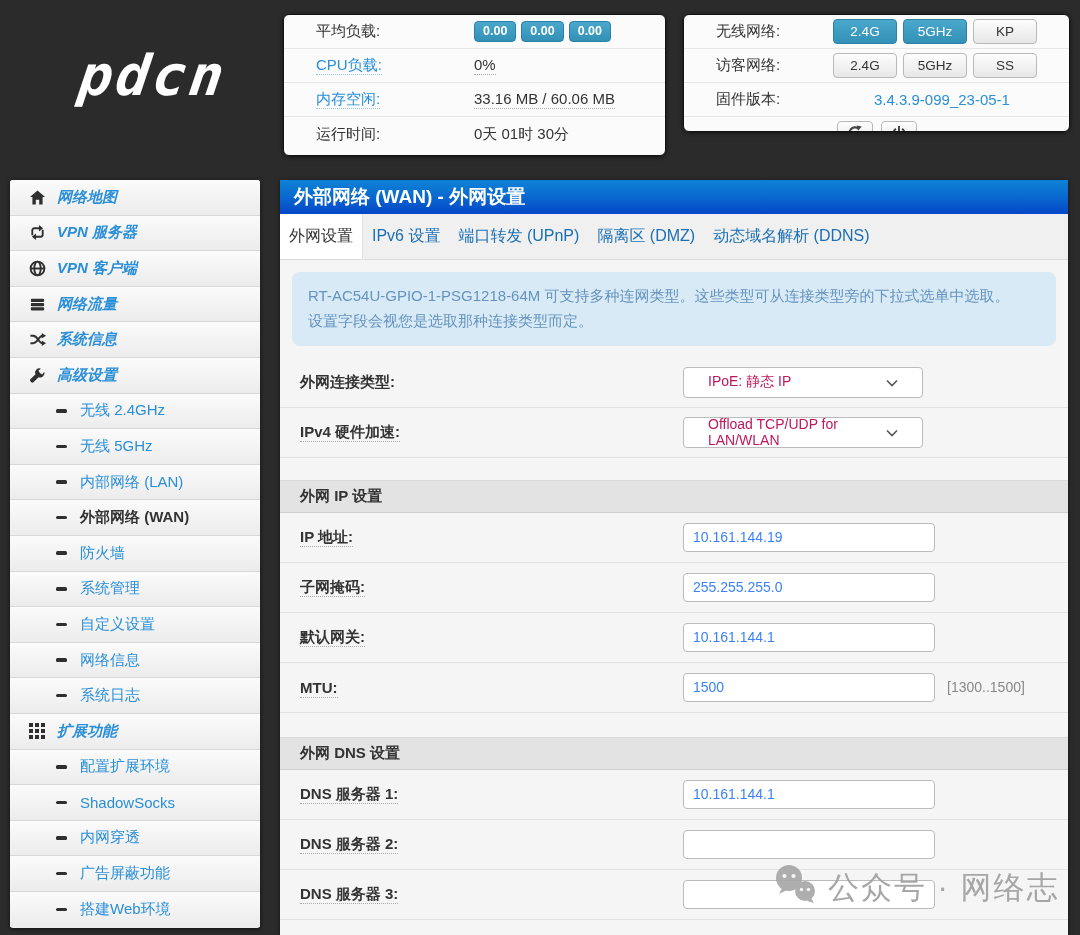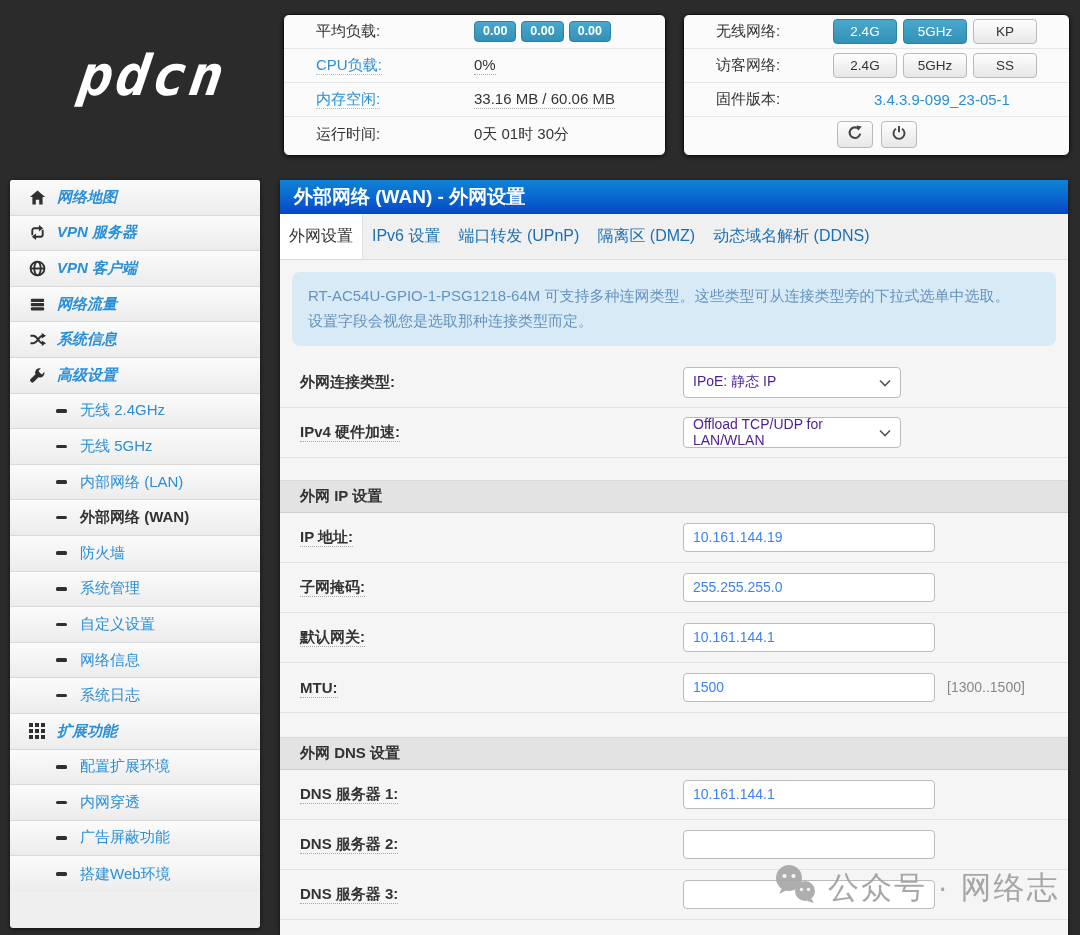"无线网络:" #net-panel { height: 142px -> 118px }
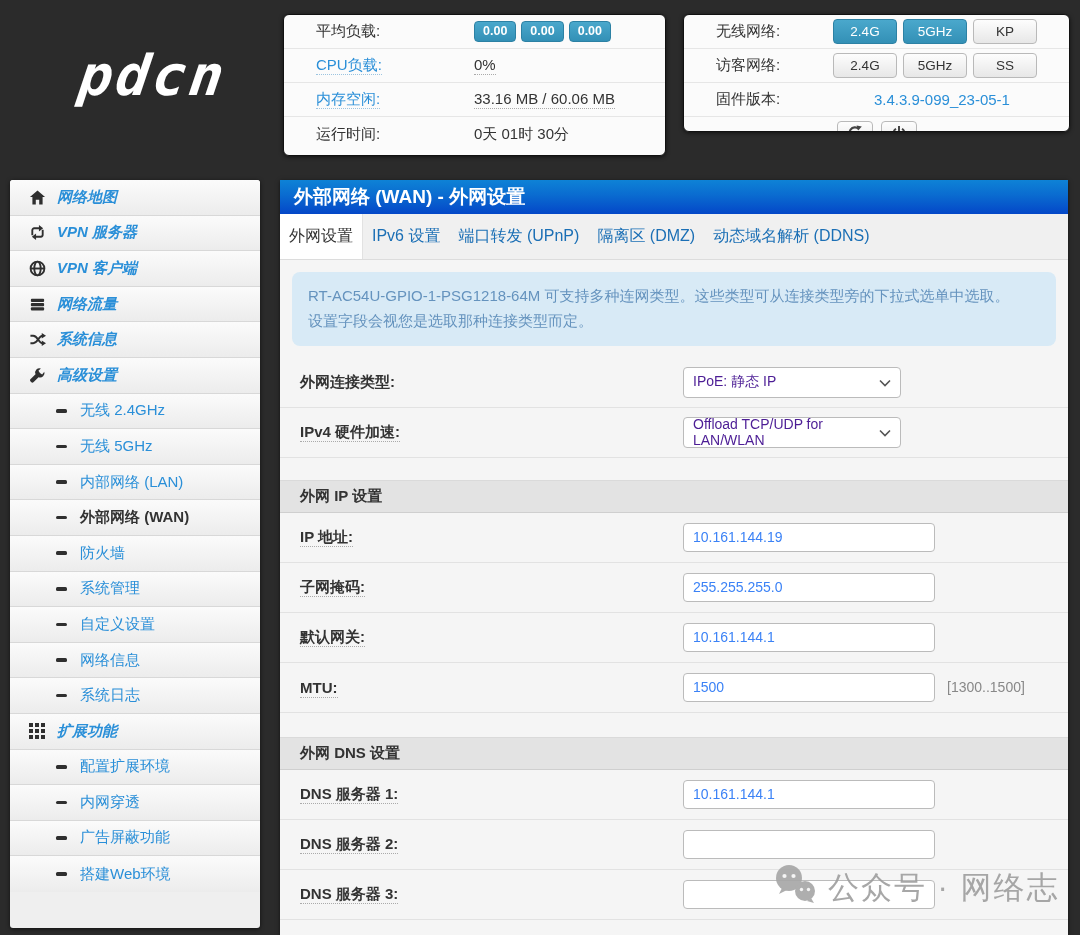"IPoE: 静态 IP" .selbox { color: #4c1d95 -> #be185d; padding: 0 9px -> 0 24px; width: 218px -> 240px }
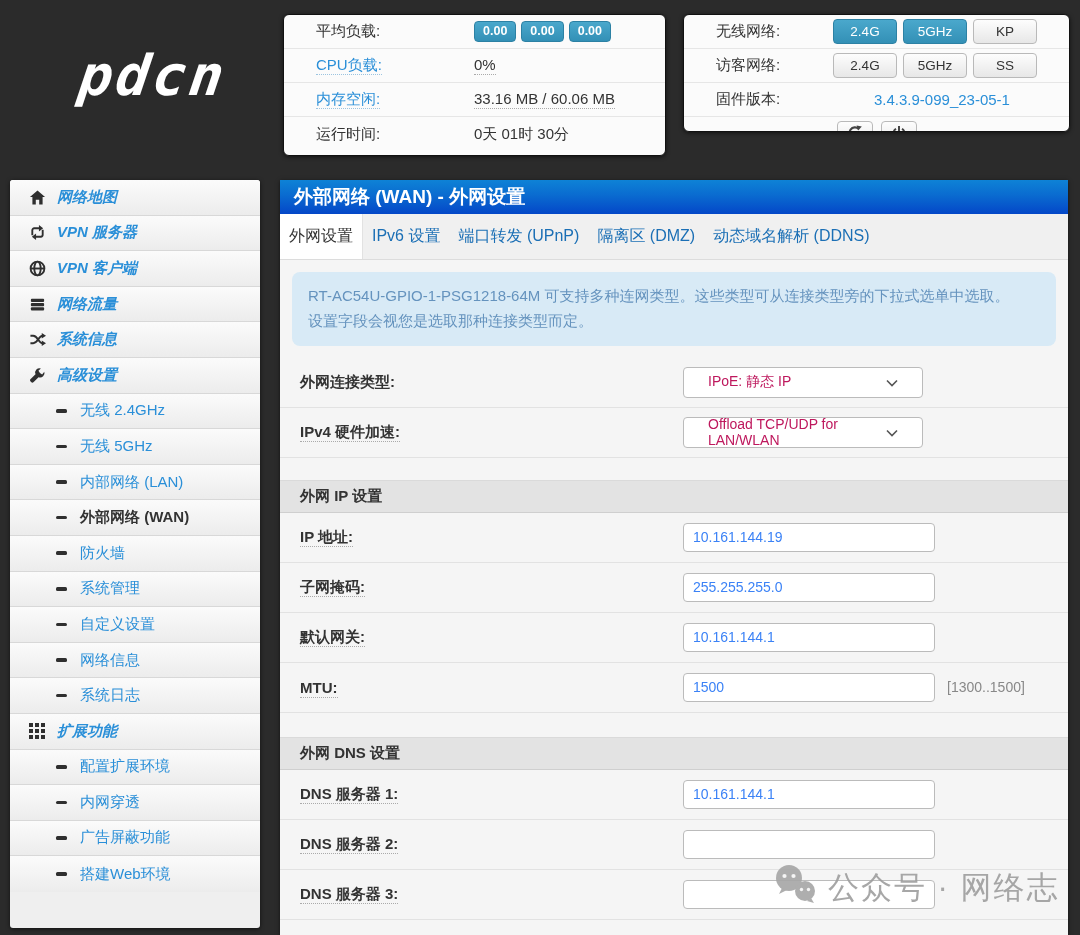"ShadowSocks" div.nav-row { html: none -> <div> <span></span> <span>ShadowSocks</span> </div> }
